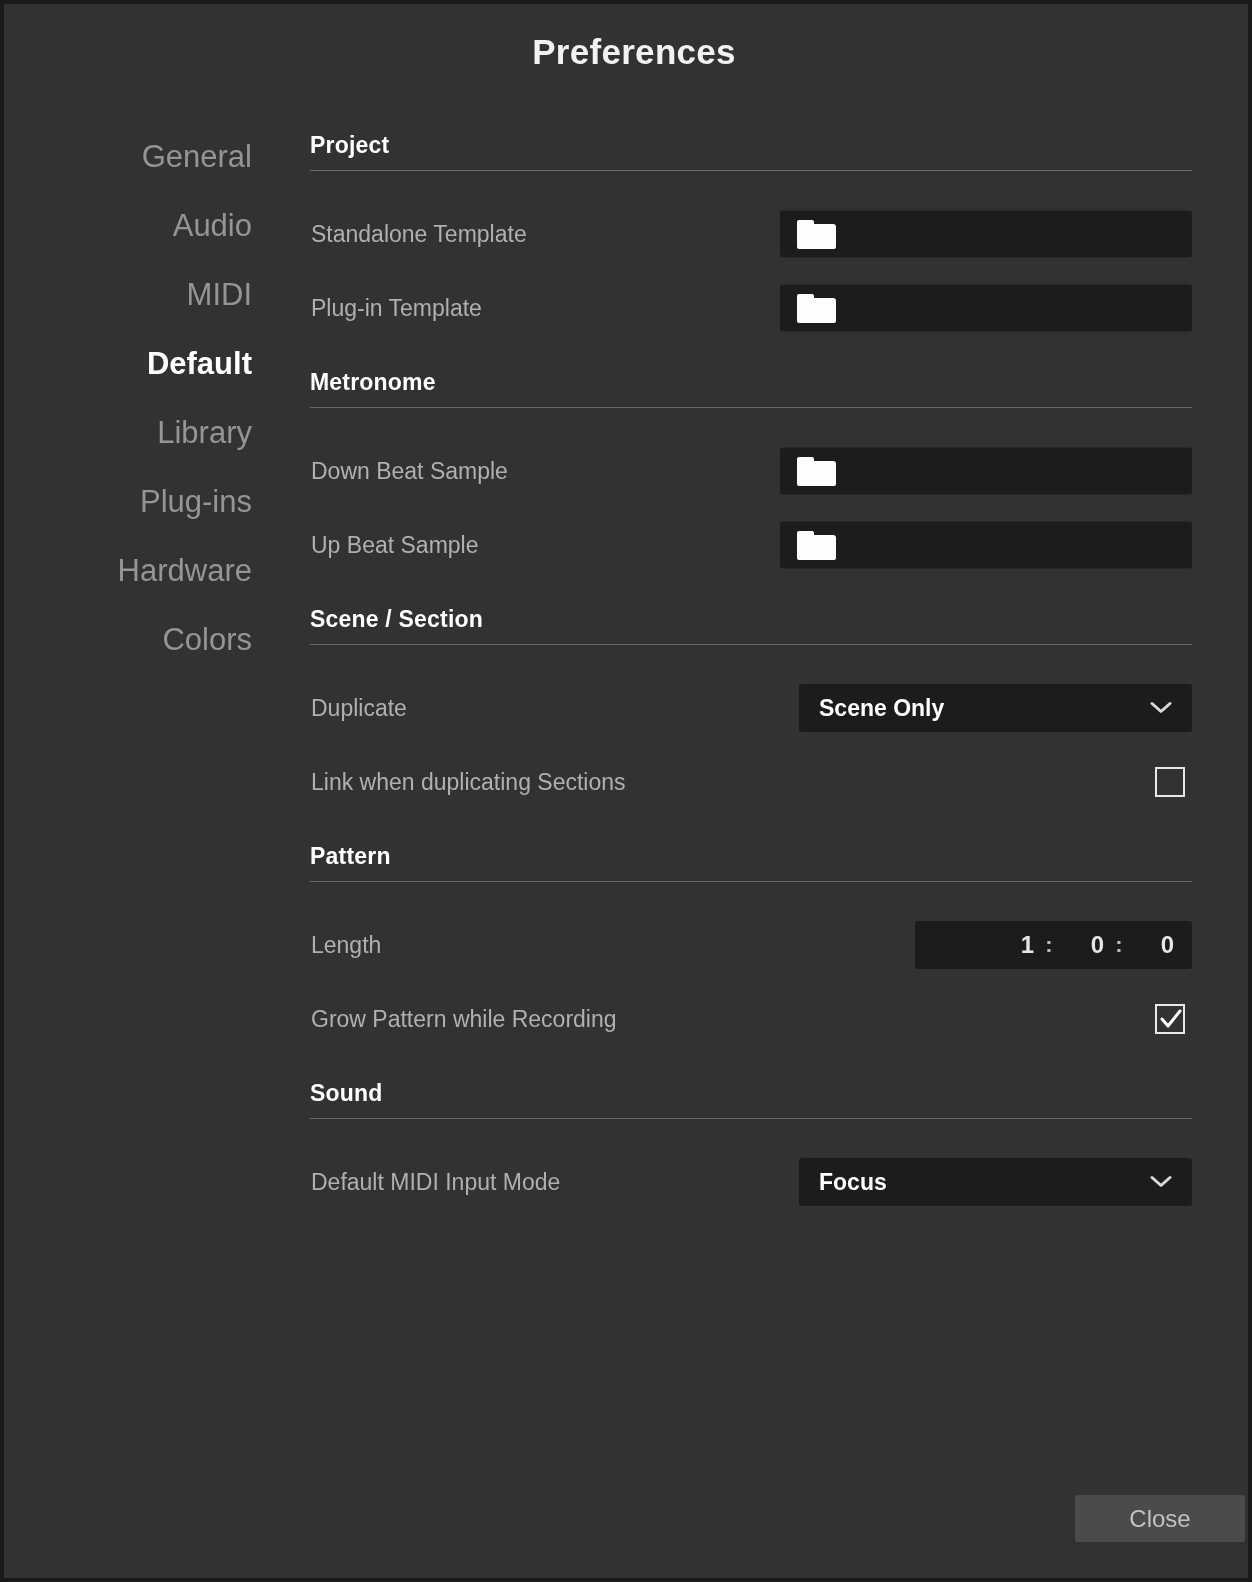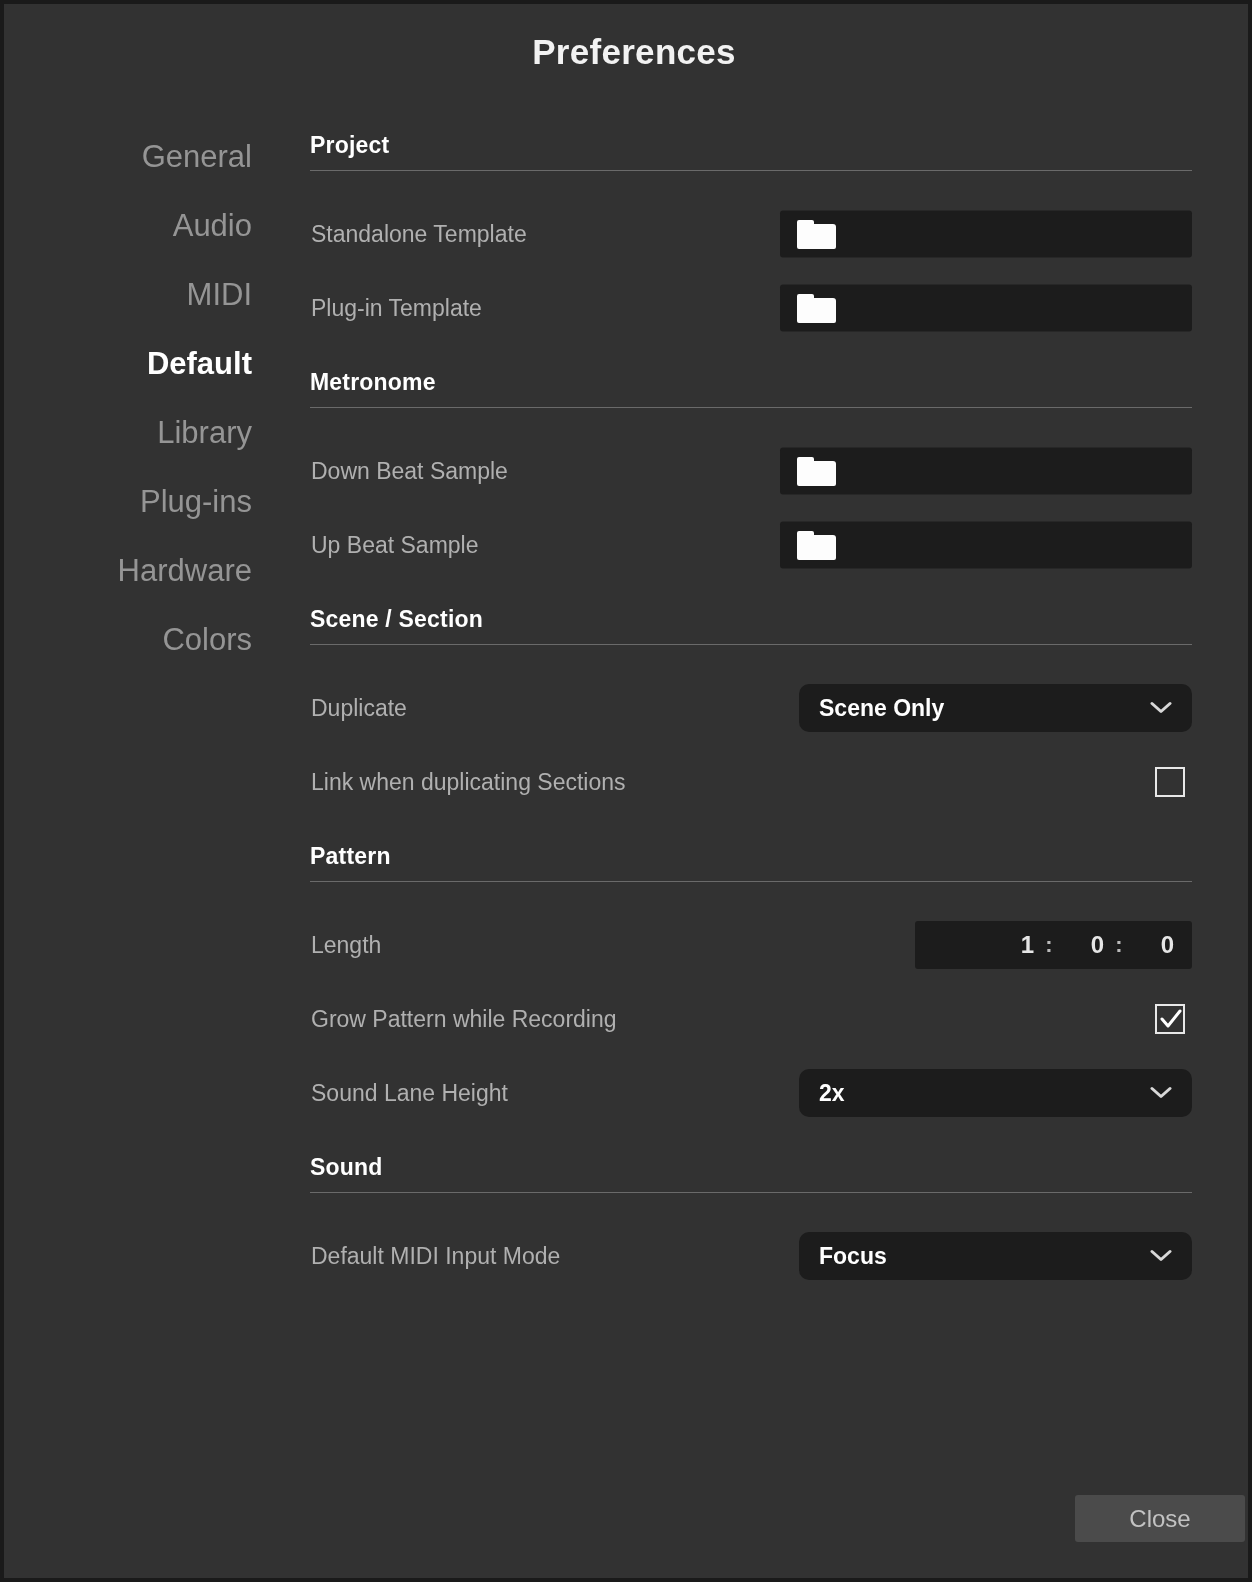"Scene Only" .dropdown { border-radius: 10px -> 3px }
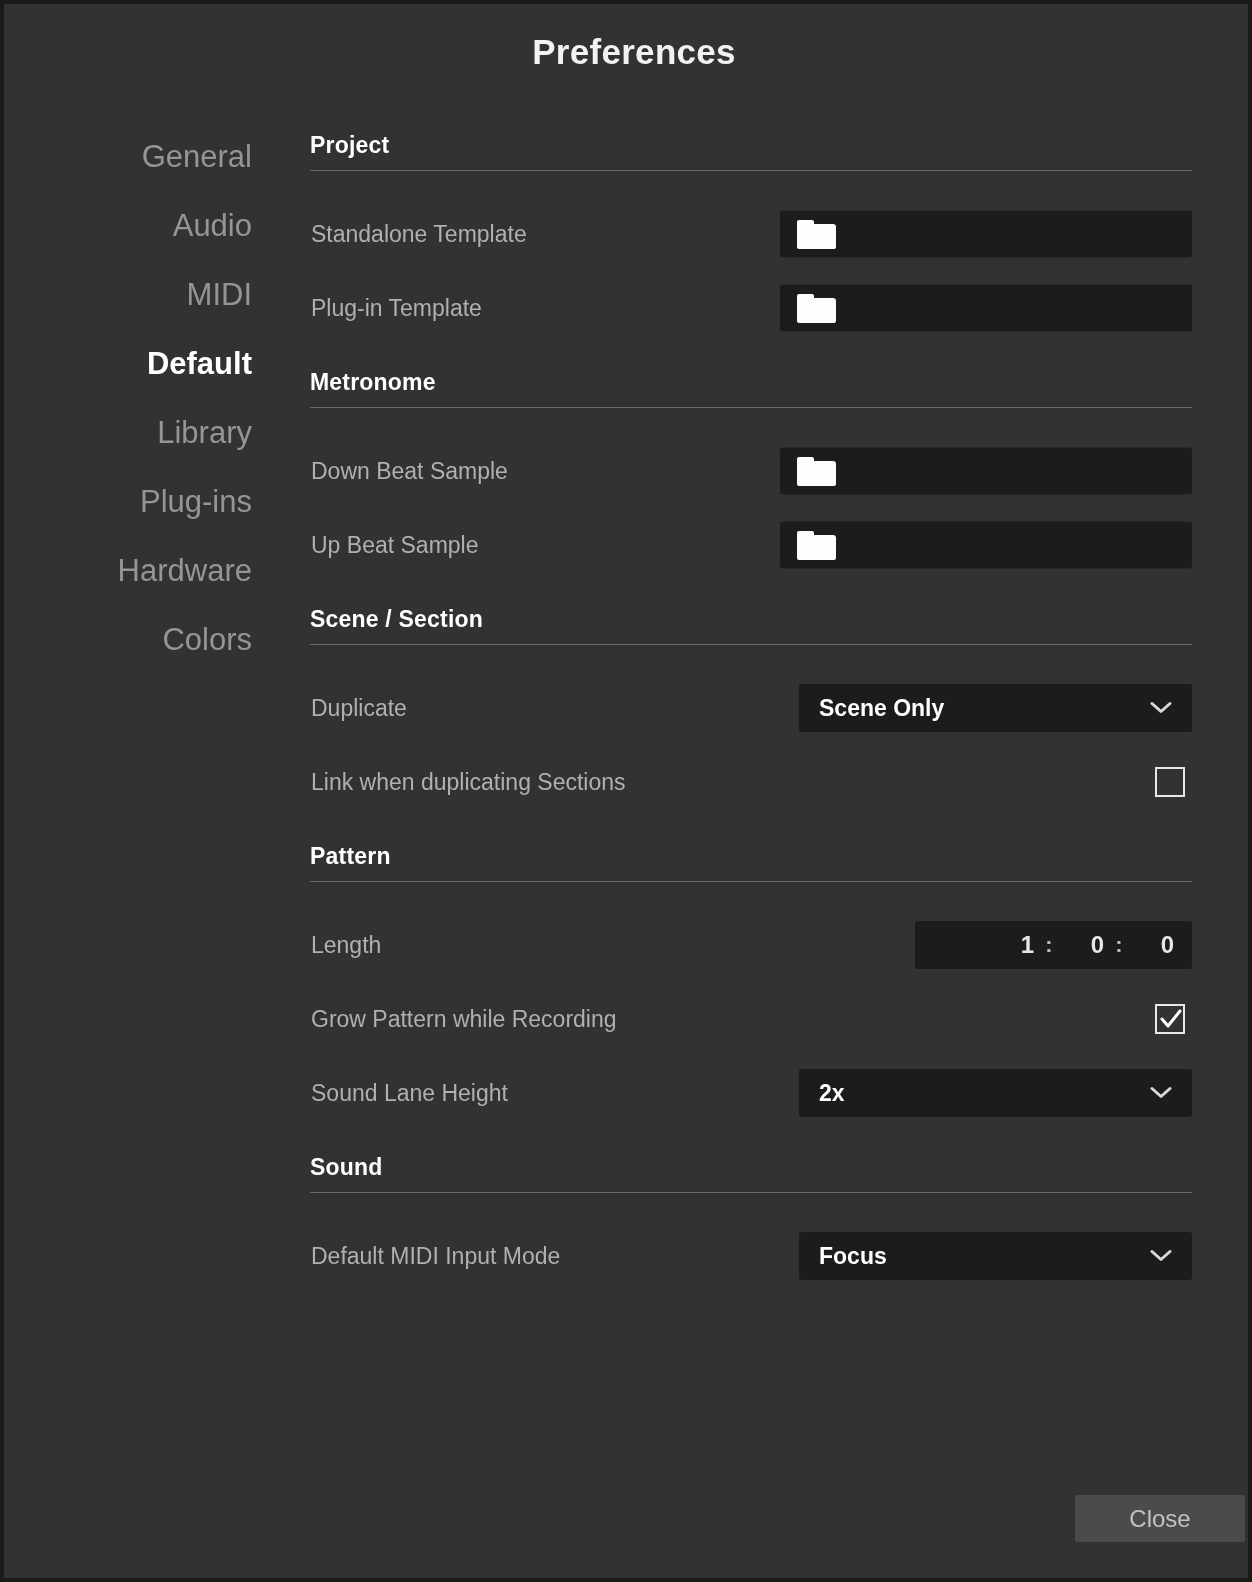"Sound Lane Height" div.row { html: <div> <div>Sound Lane Height</div> <div> <span>2x</span> <span> <svg> <path></path> </svg> </span> </div> </div> -> none }
